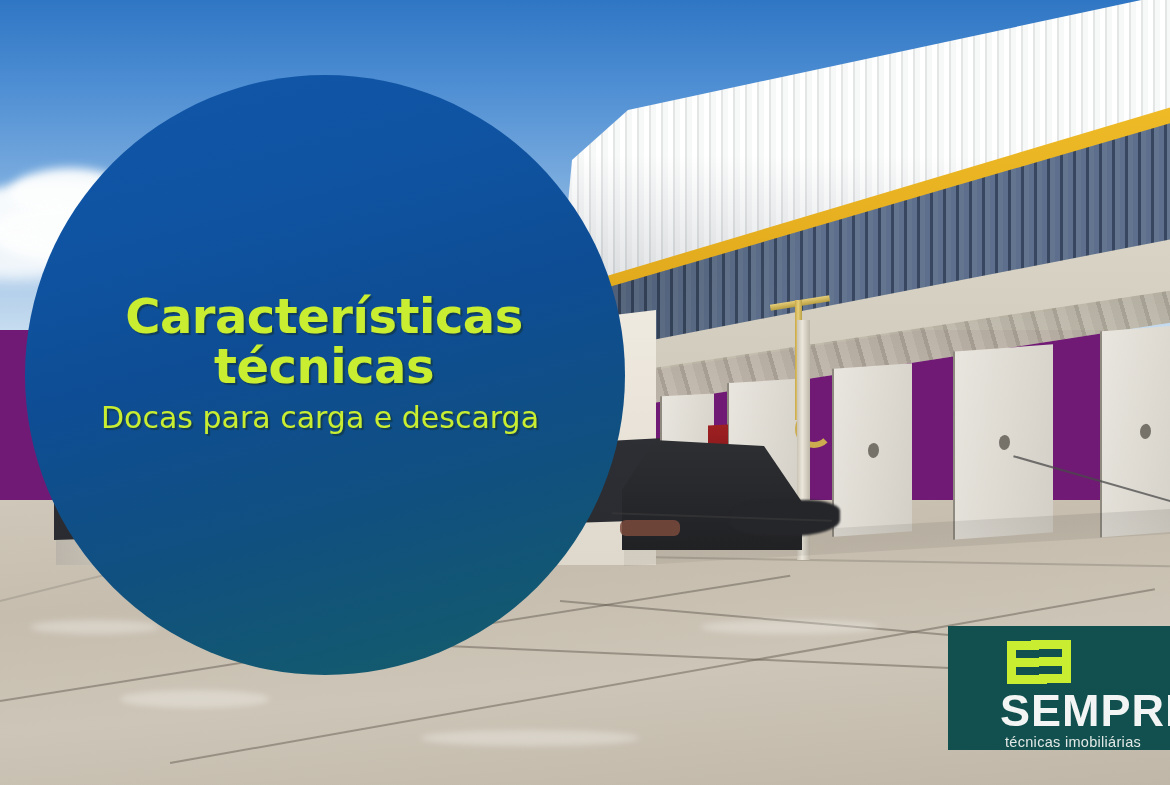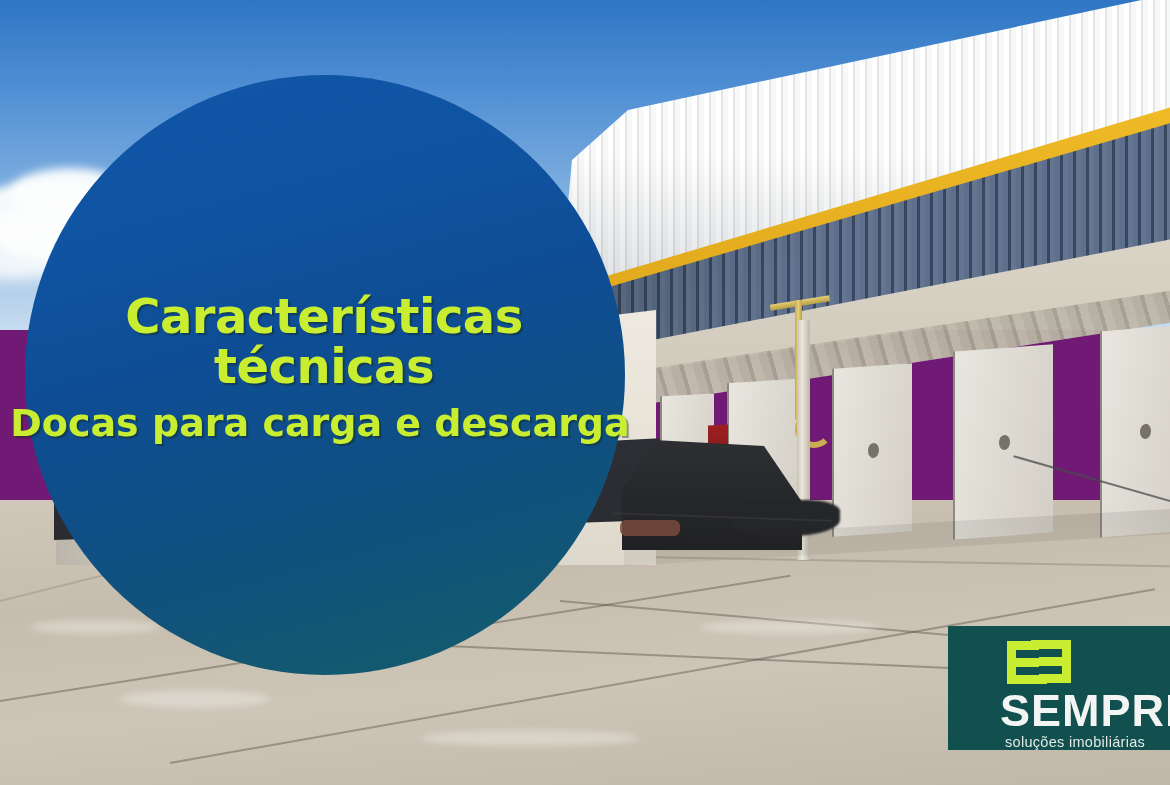"Docas para carga e descarga" .subline { font-size: 38px -> 30px; font-weight: bold -> normal }
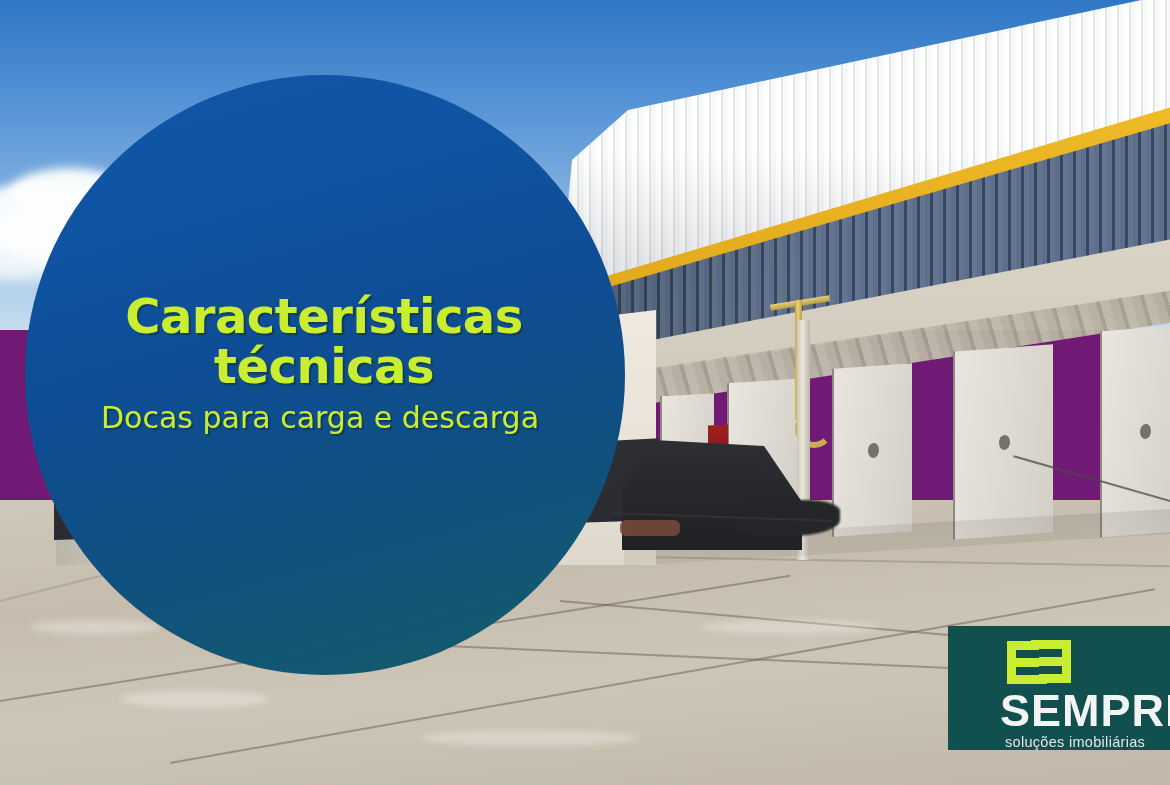"soluções imobiliárias" div.logo-tag { text: soluções -> técnicas }
